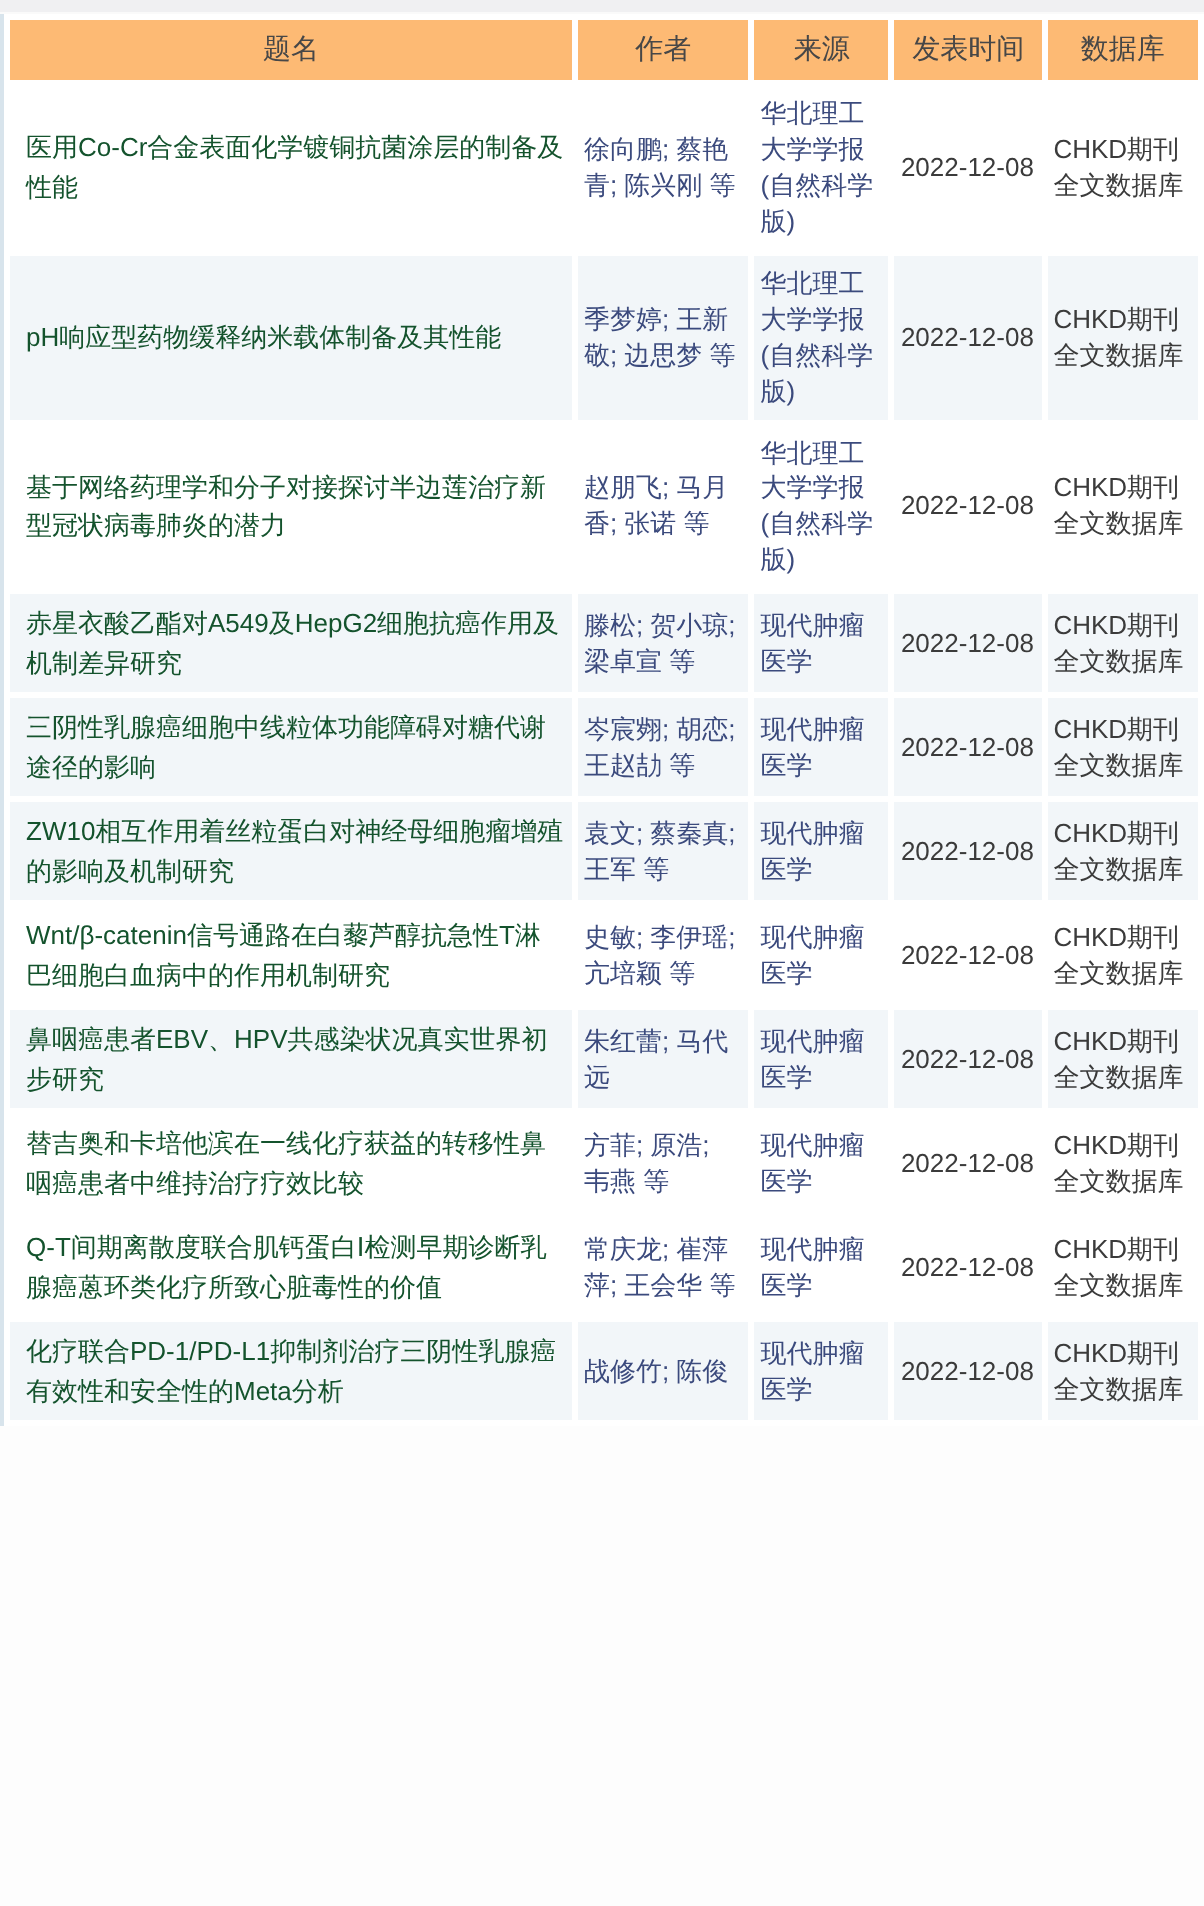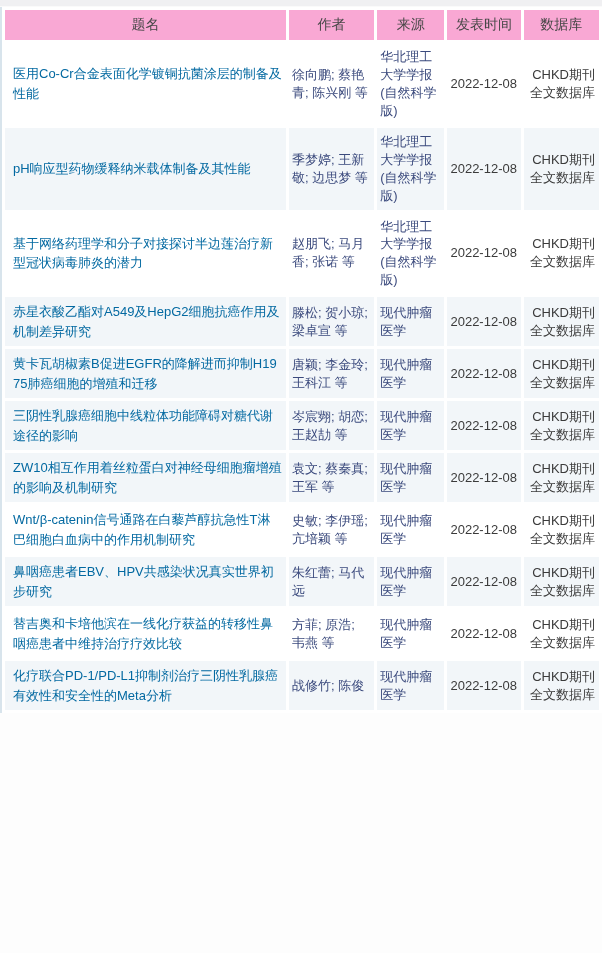"题名" th { background: #f9a8d4 -> #fdba74 }
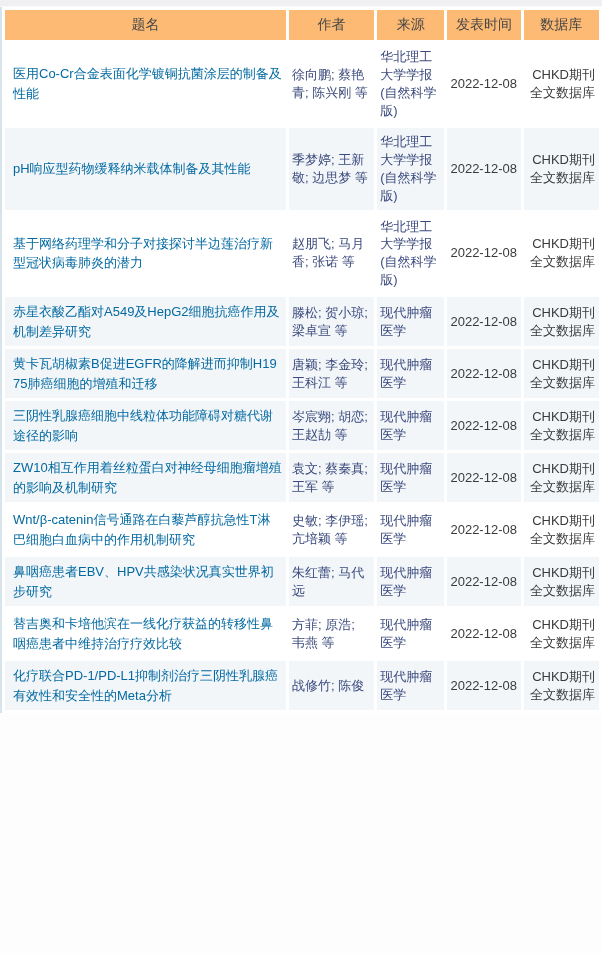"医用Co-Cr合金表面化学镀铜抗菌涂层的制备及性能" td.c-title { color: #0369a1 -> #14532d }
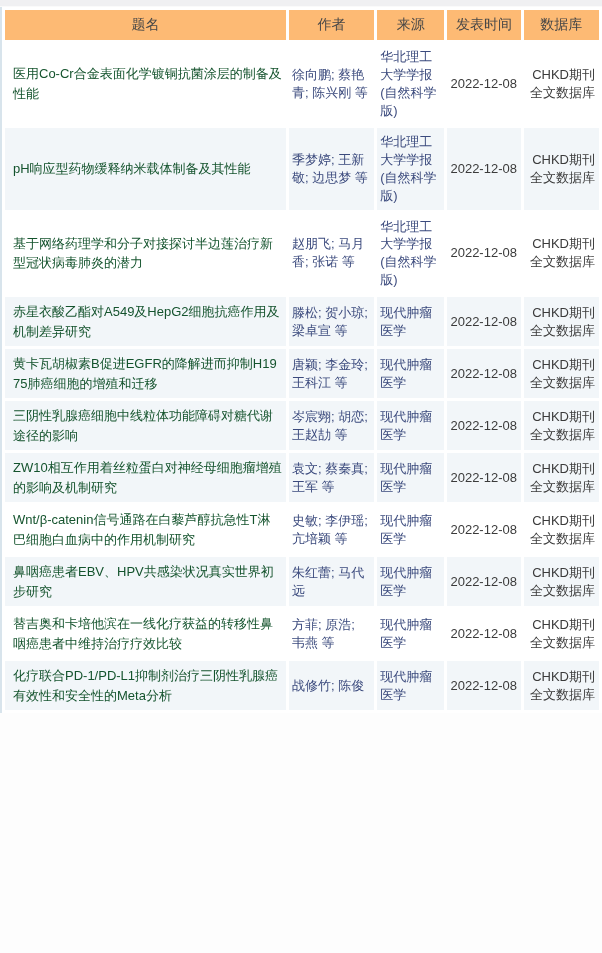"CHKD期刊全文数据库" td.c-db { text-align: right -> none }
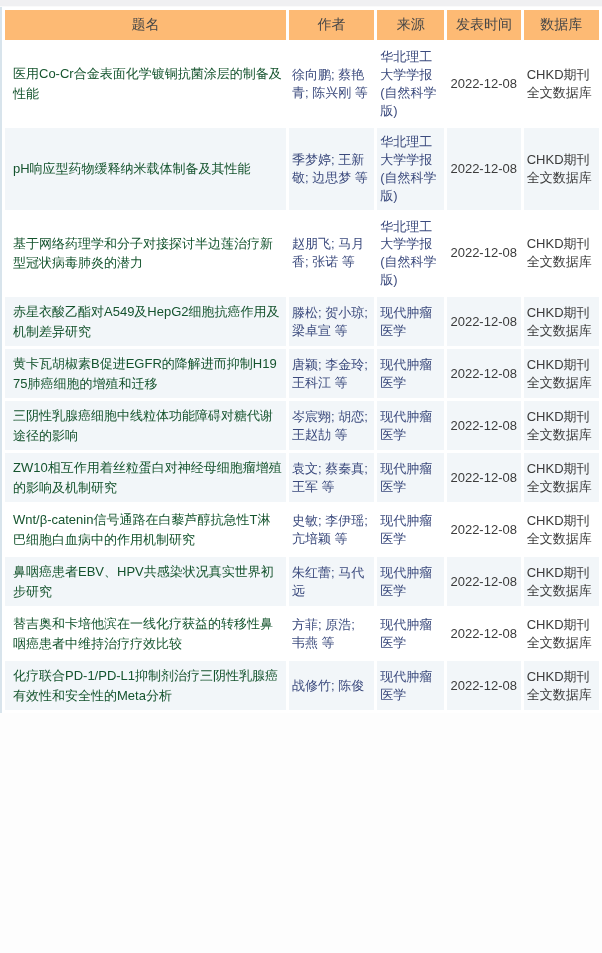"黄卡瓦胡椒素B促进EGFR的降解进而抑制H1975肺癌细胞的增殖和迁移" tr.even { html: <tr> <td>黄卡瓦胡椒素B促进EGFR的降解进而抑制H1975肺癌细胞的增殖和迁移</td> <td>唐颖; 李金玲; 王科江 等</td> <td>现代肿瘤医学</td> <td>2022-12-08</td> <td>CHKD期刊全文数据库</td> </tr> -> none }
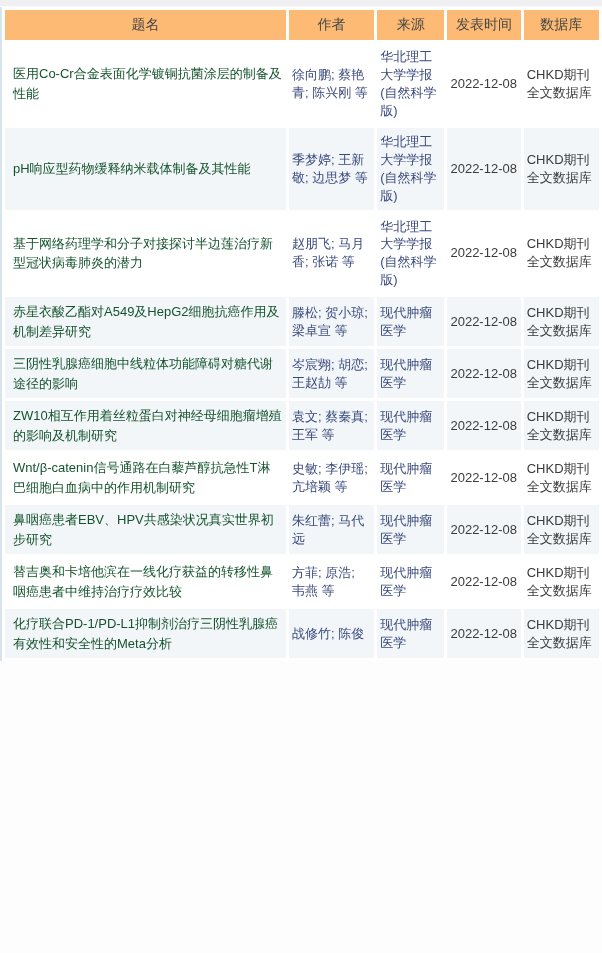"Q-T间期离散度联合肌钙蛋白Ⅰ检测早期诊断乳腺癌蒽环类化疗所致心脏毒性的价值" tr { html: none -> <tr> <td>Q-T间期离散度联合肌钙蛋白Ⅰ检测早期诊断乳腺癌蒽环类化疗所致心脏毒性的价值</td> <td>常庆龙; 崔萍萍; 王会华 等</td> <td>现代肿瘤医学</td> <td>2022-12-08</td> <td>CHKD期刊全文数据库</td> </tr> }
